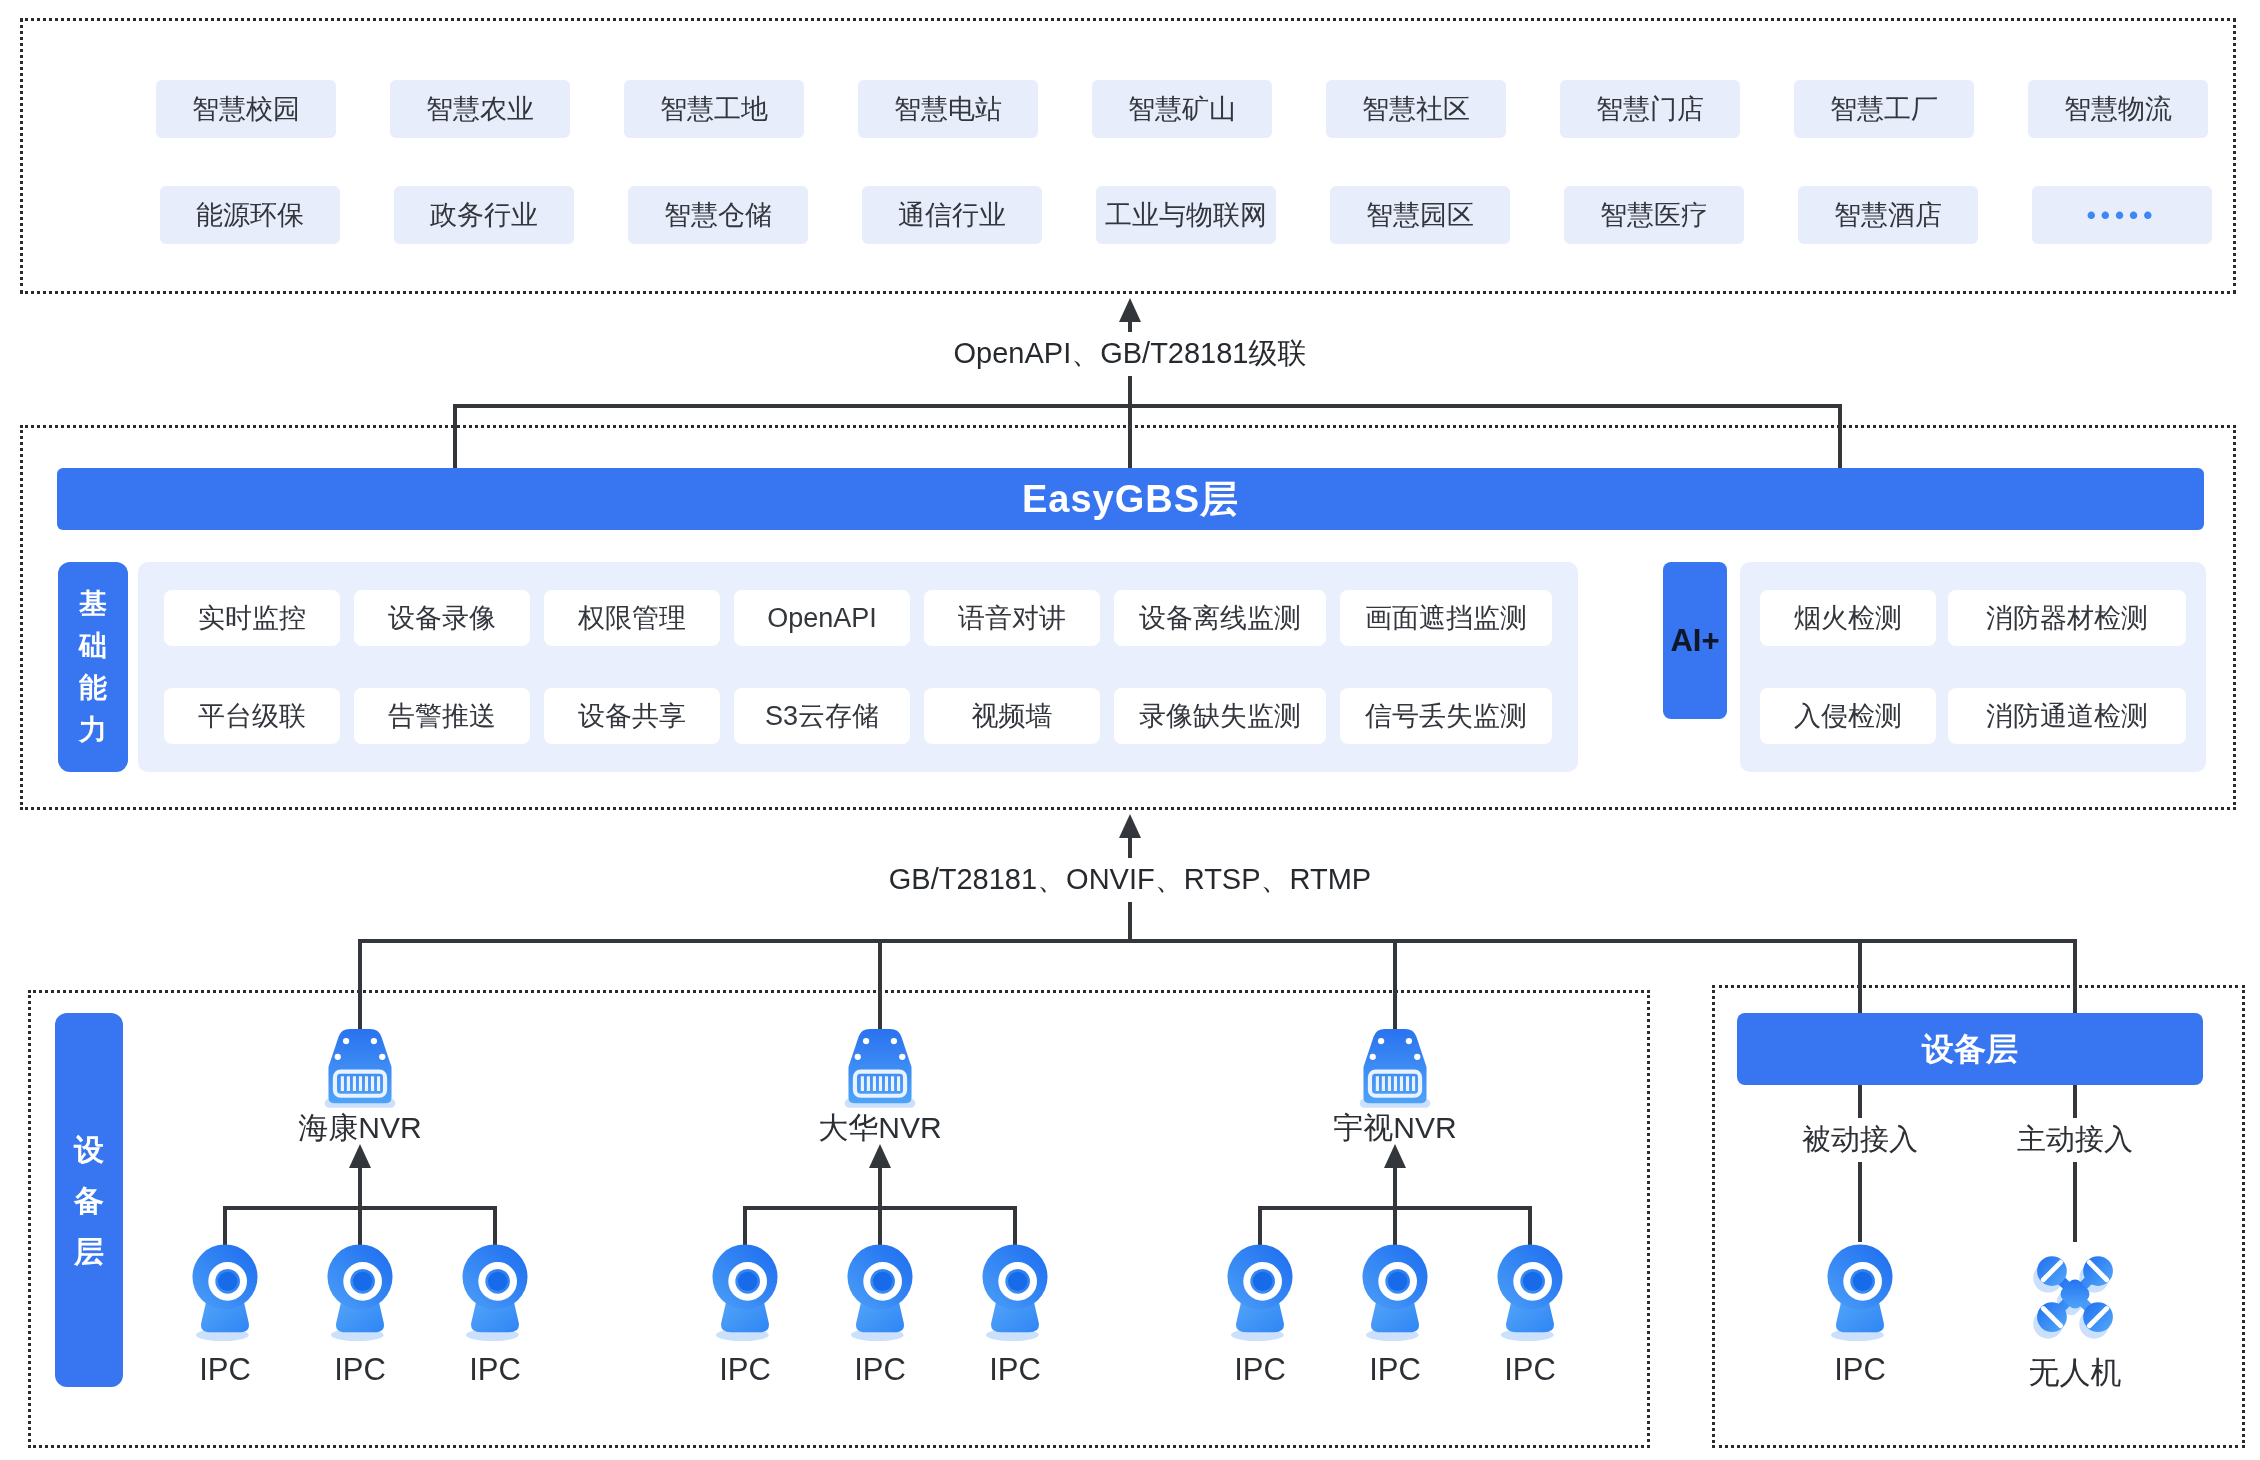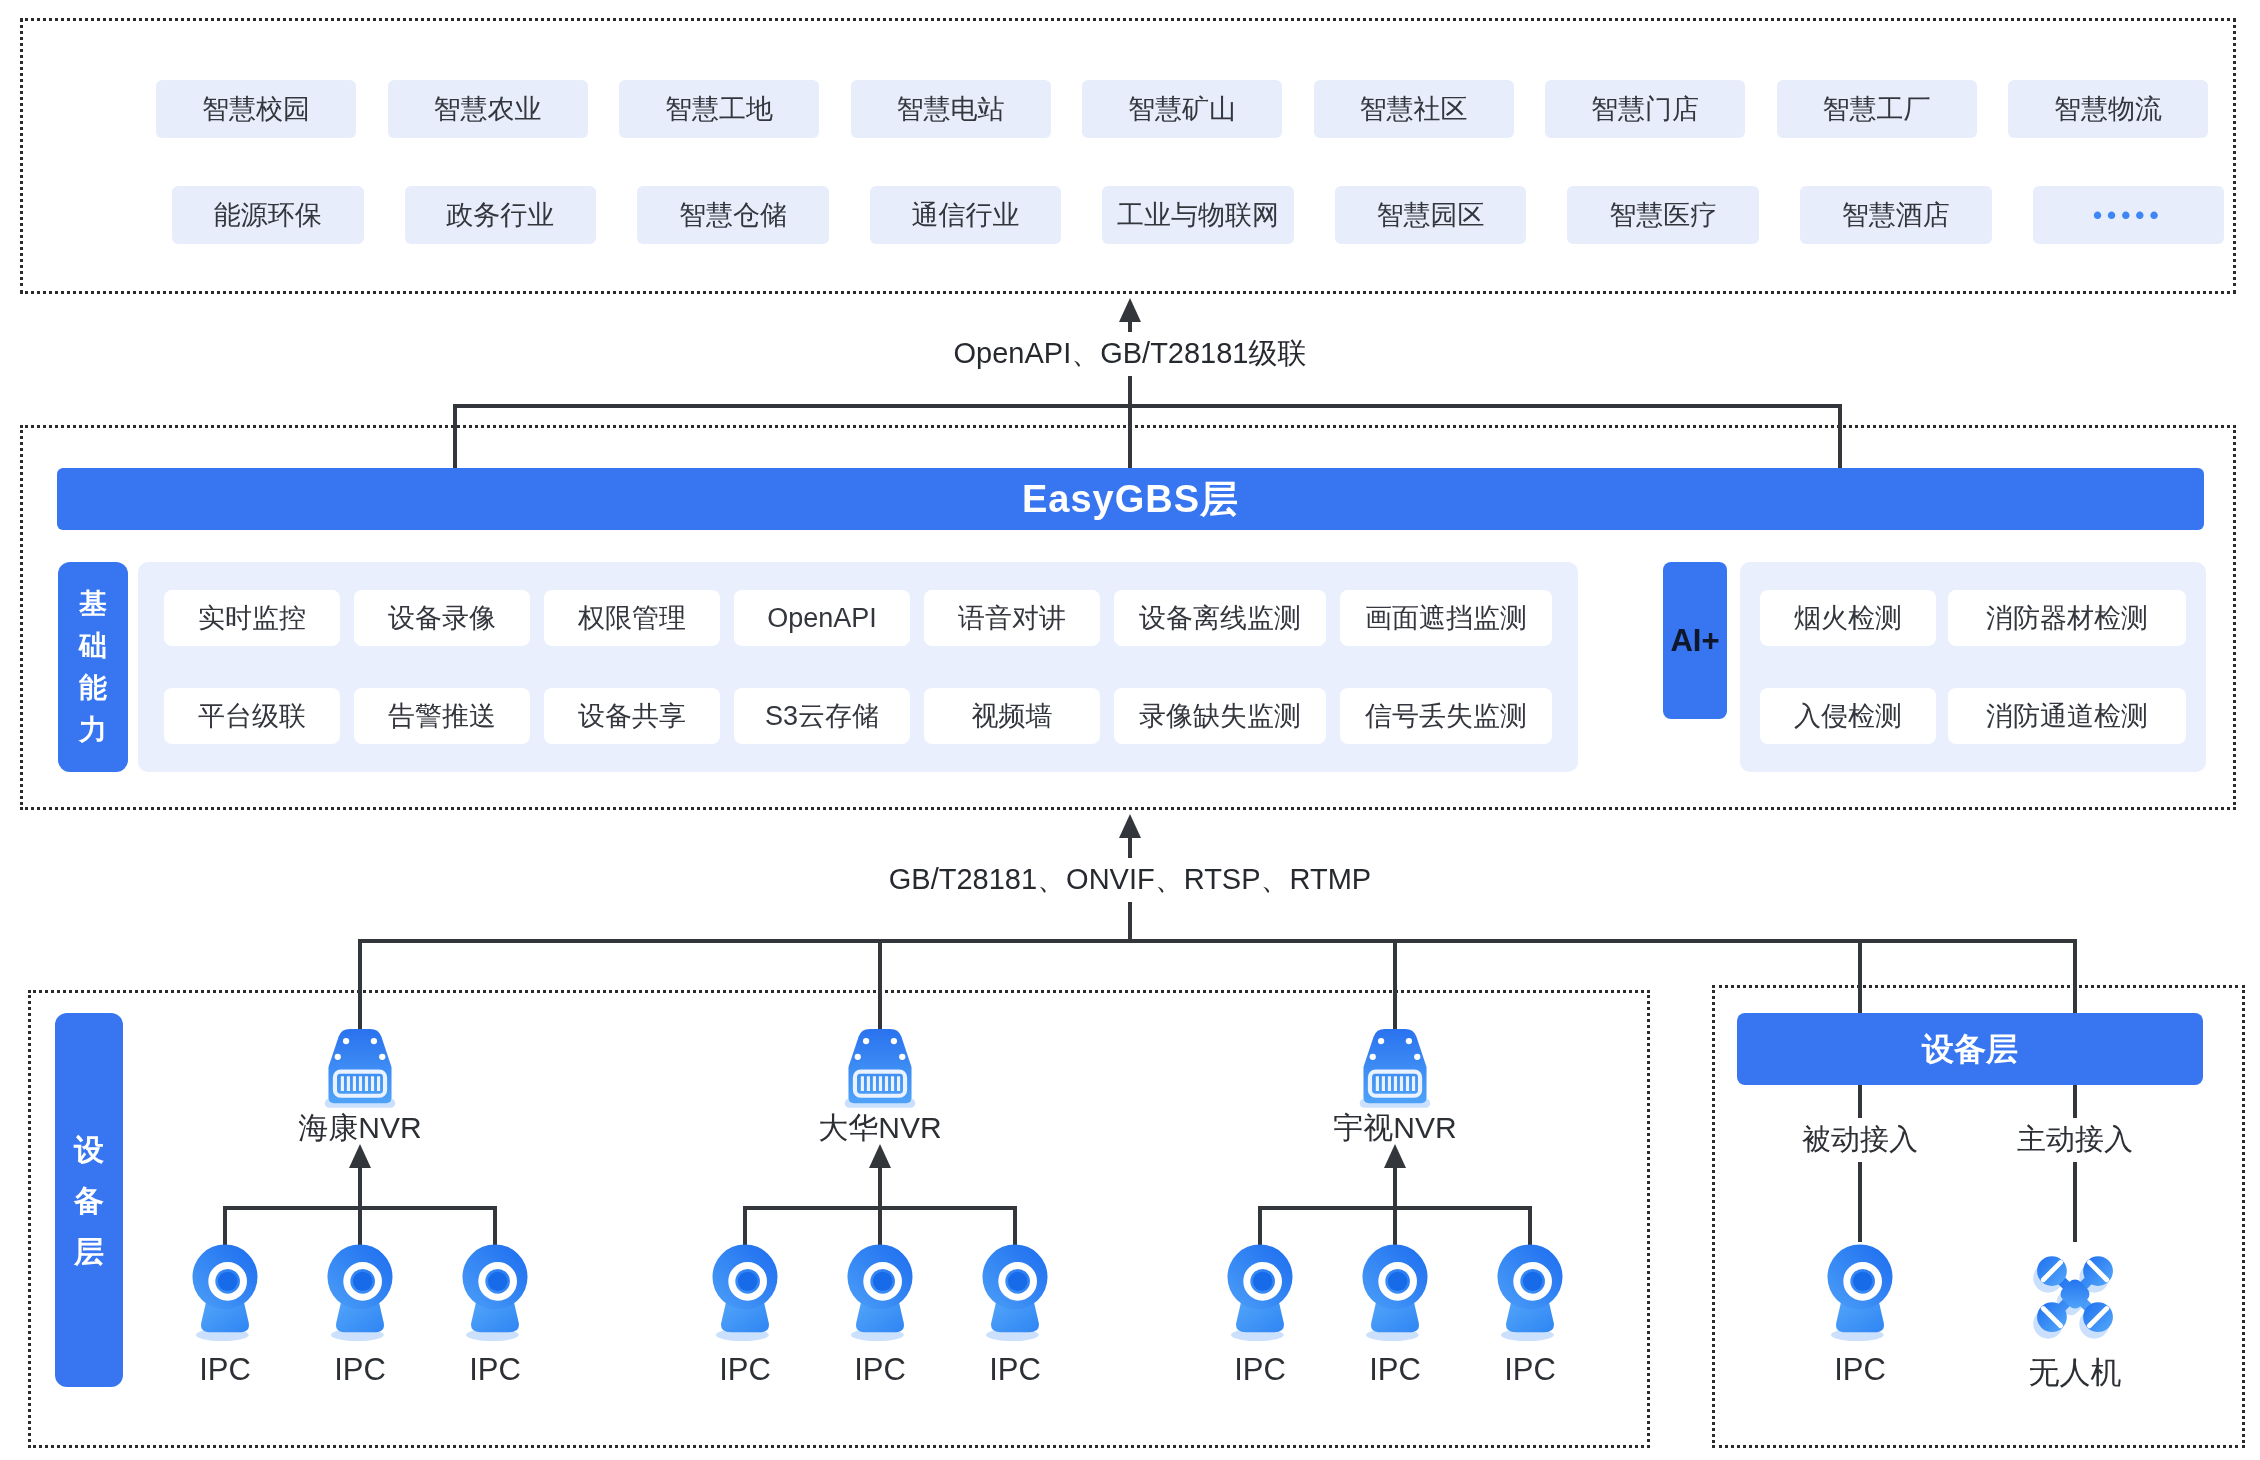"智慧校园" .pill { width: 200px -> 180px }
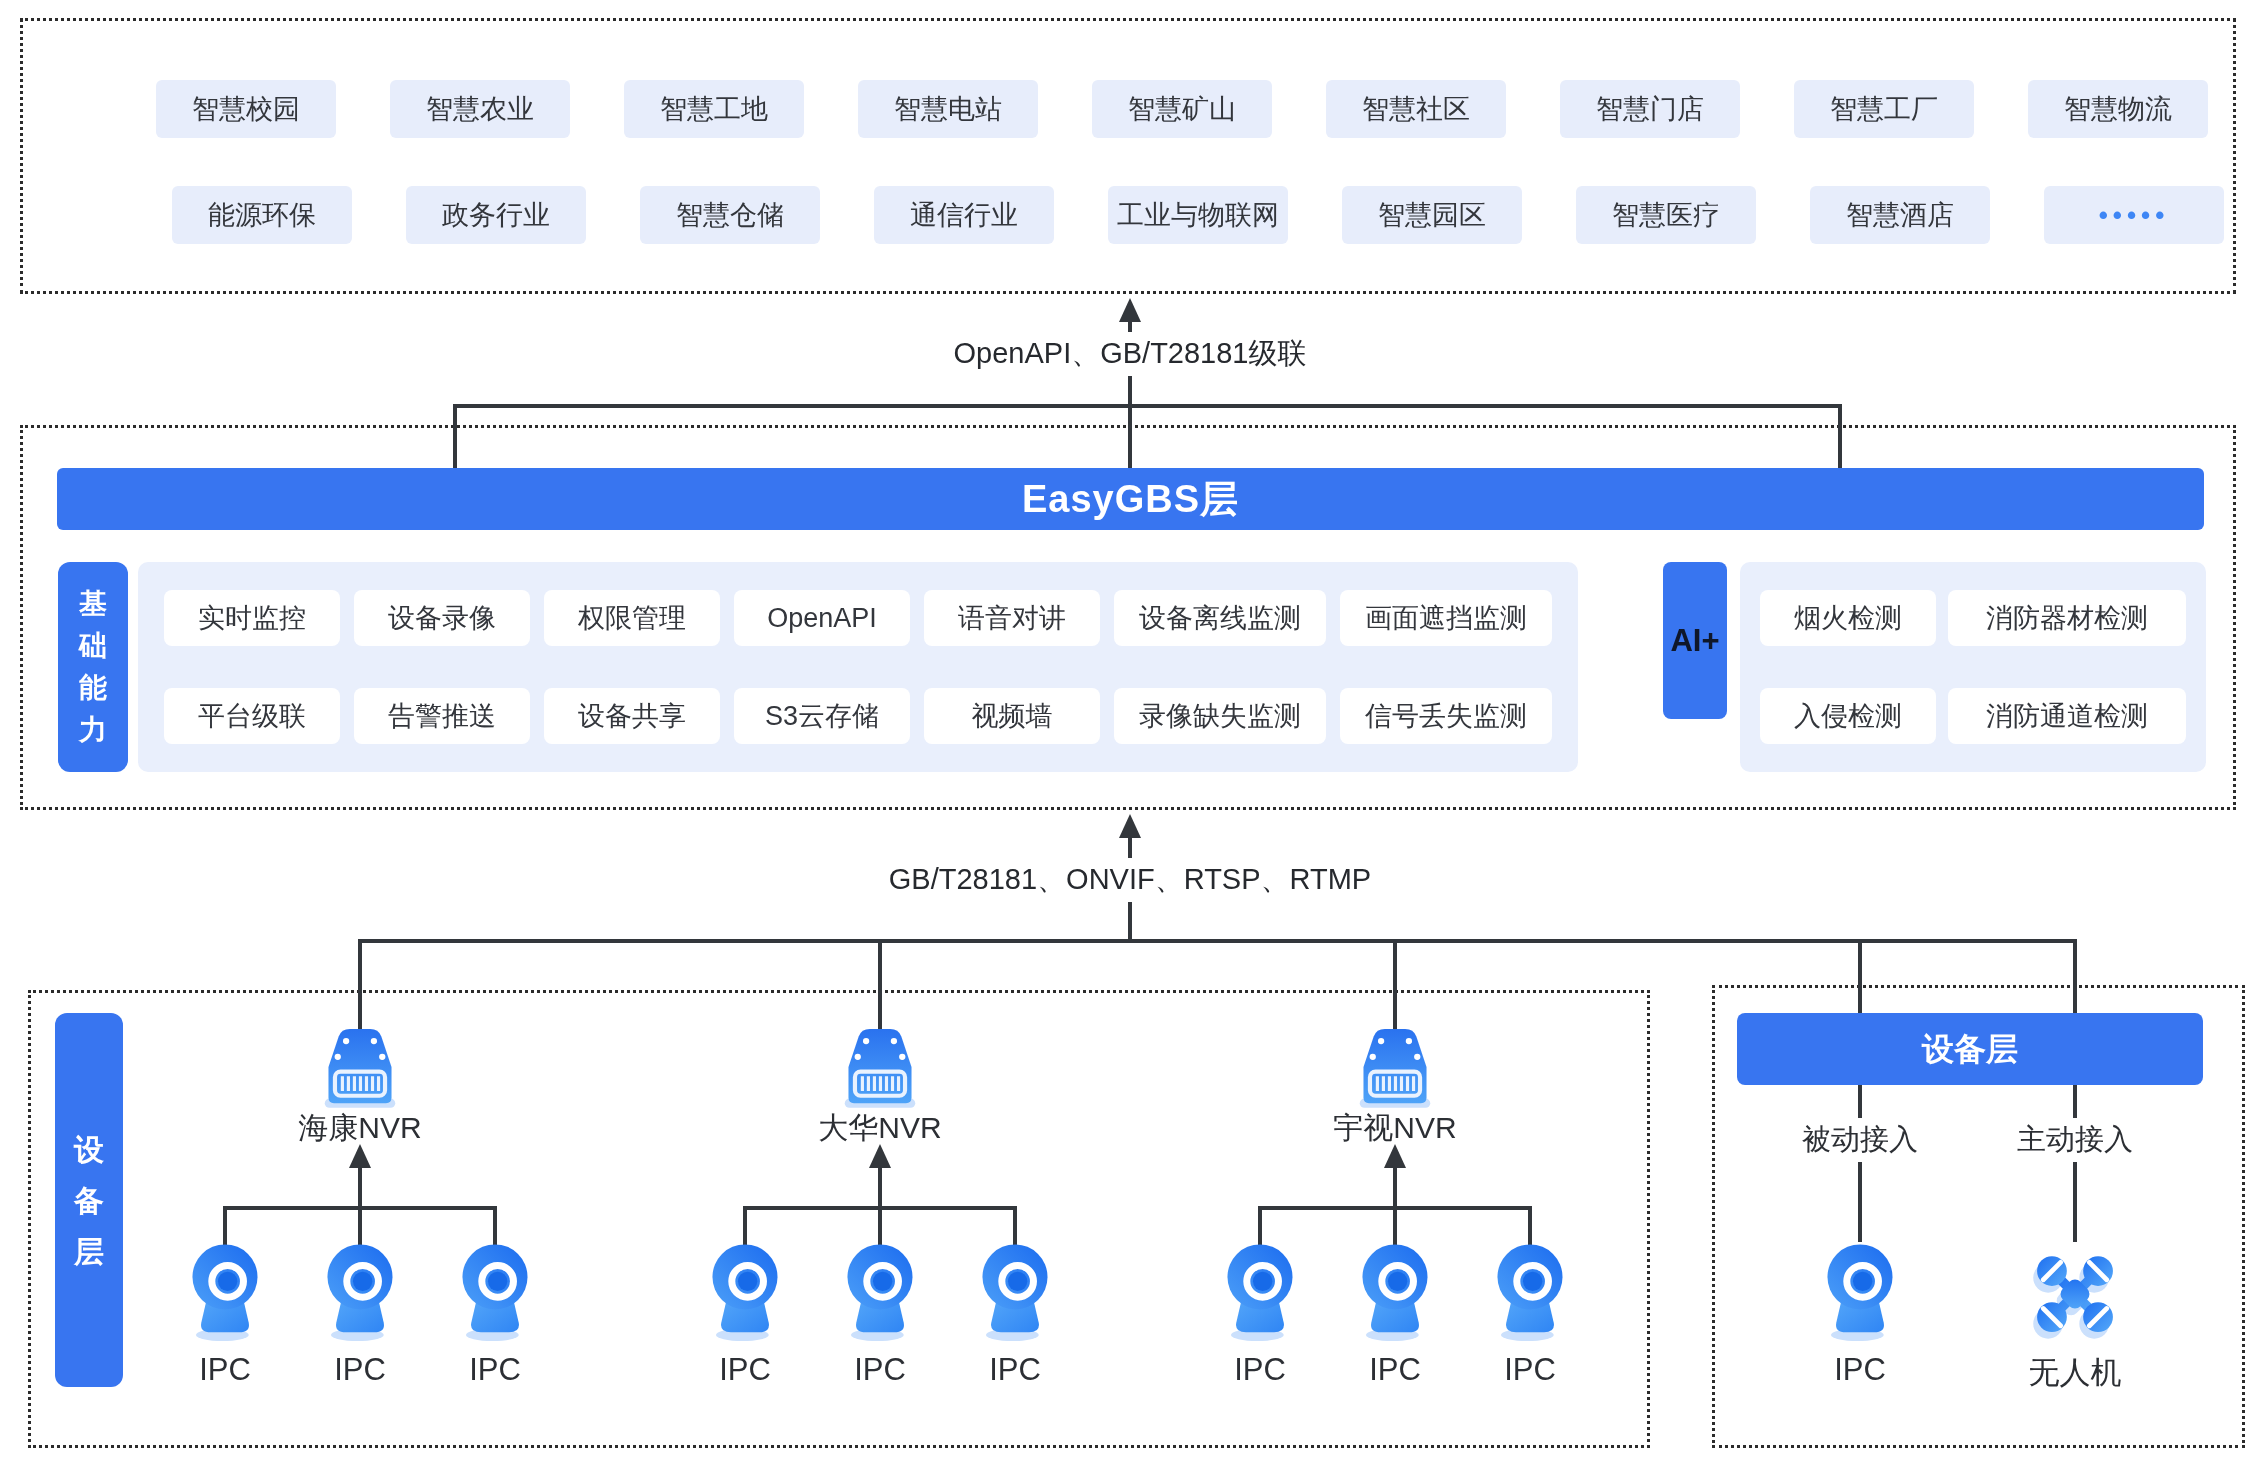"能源环保" .row-biz2 { left: 172px -> 160px }
